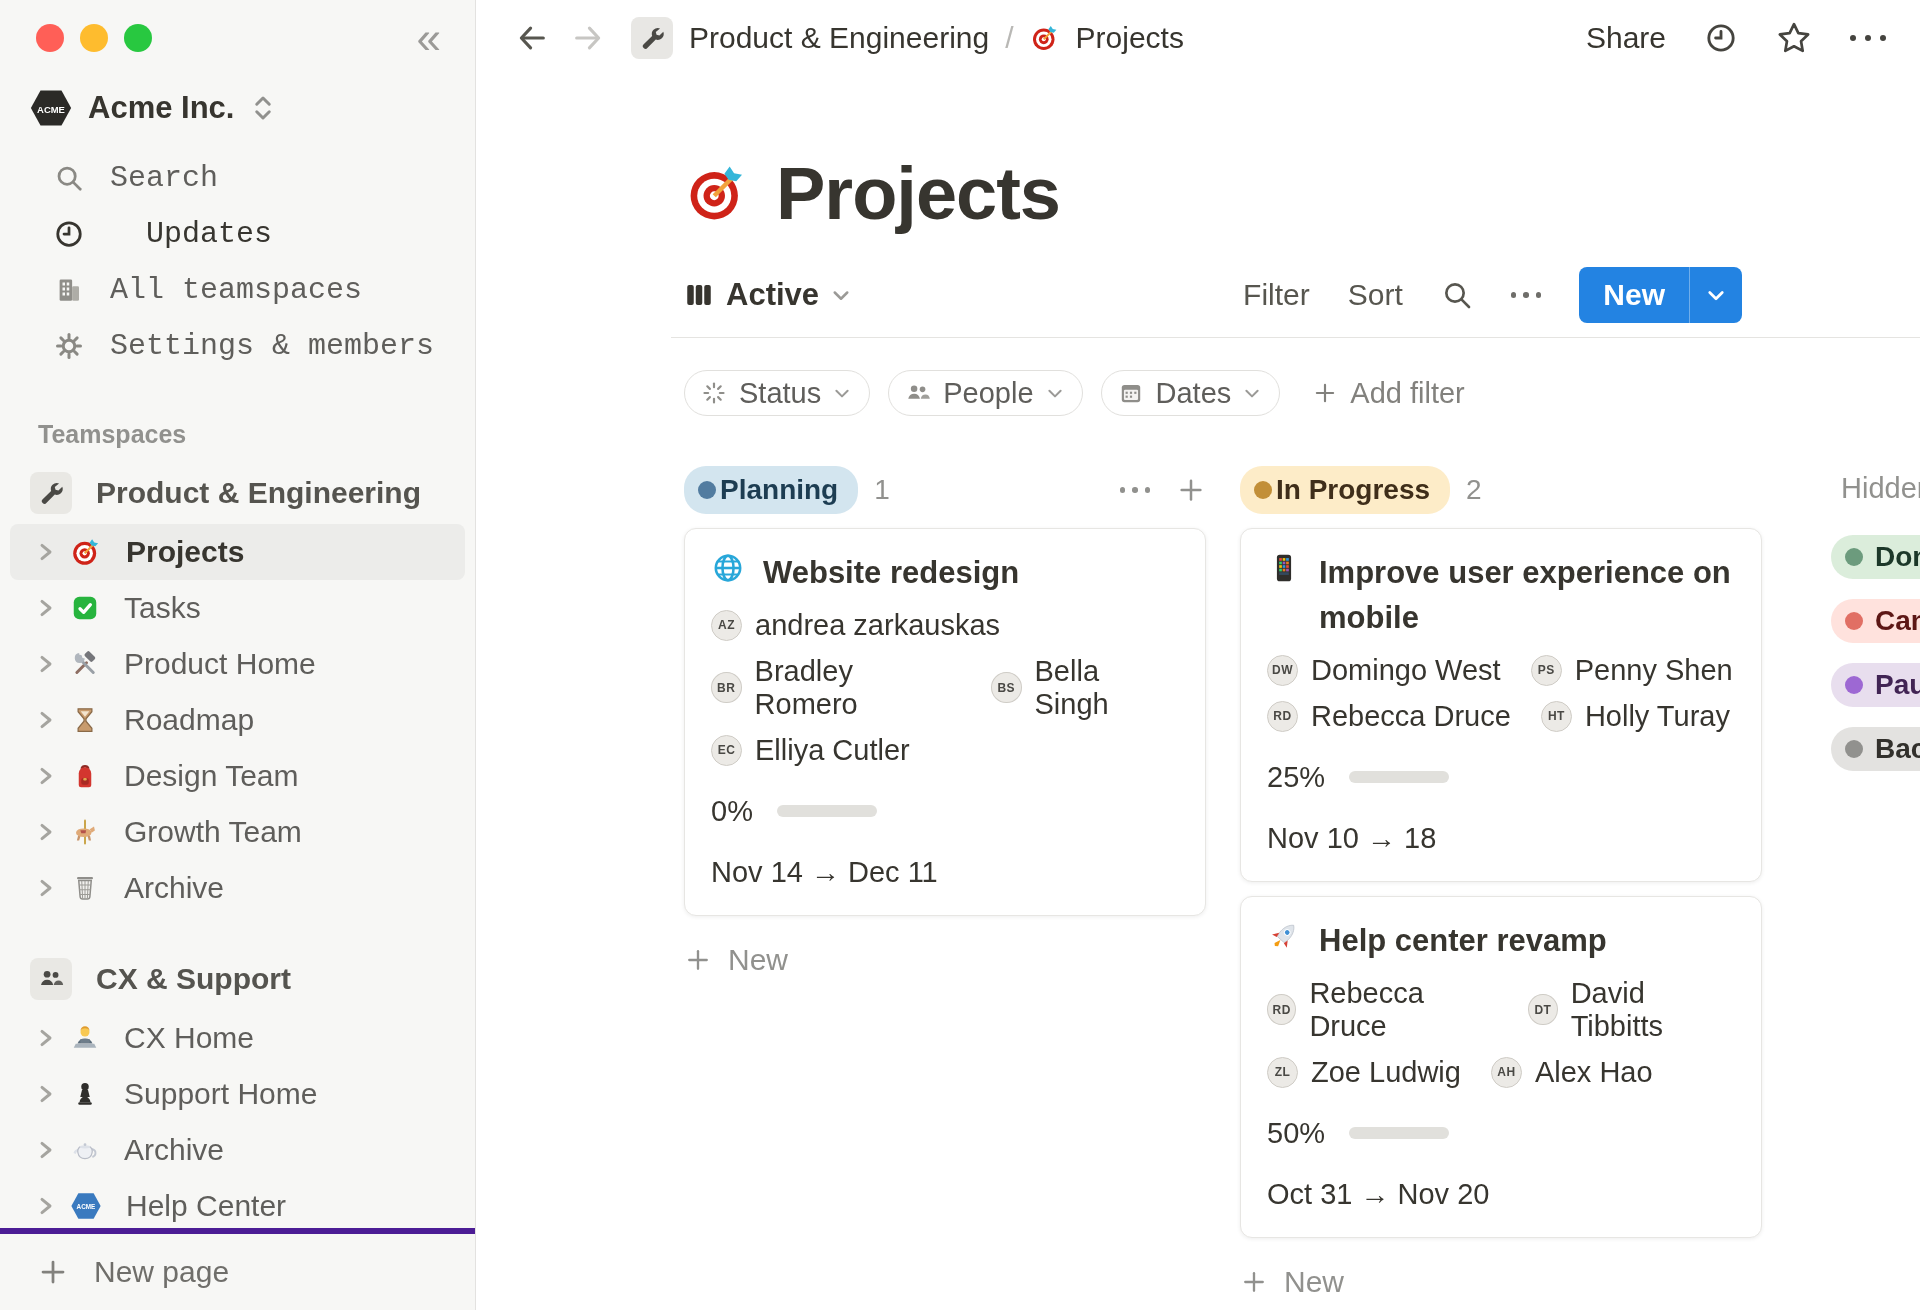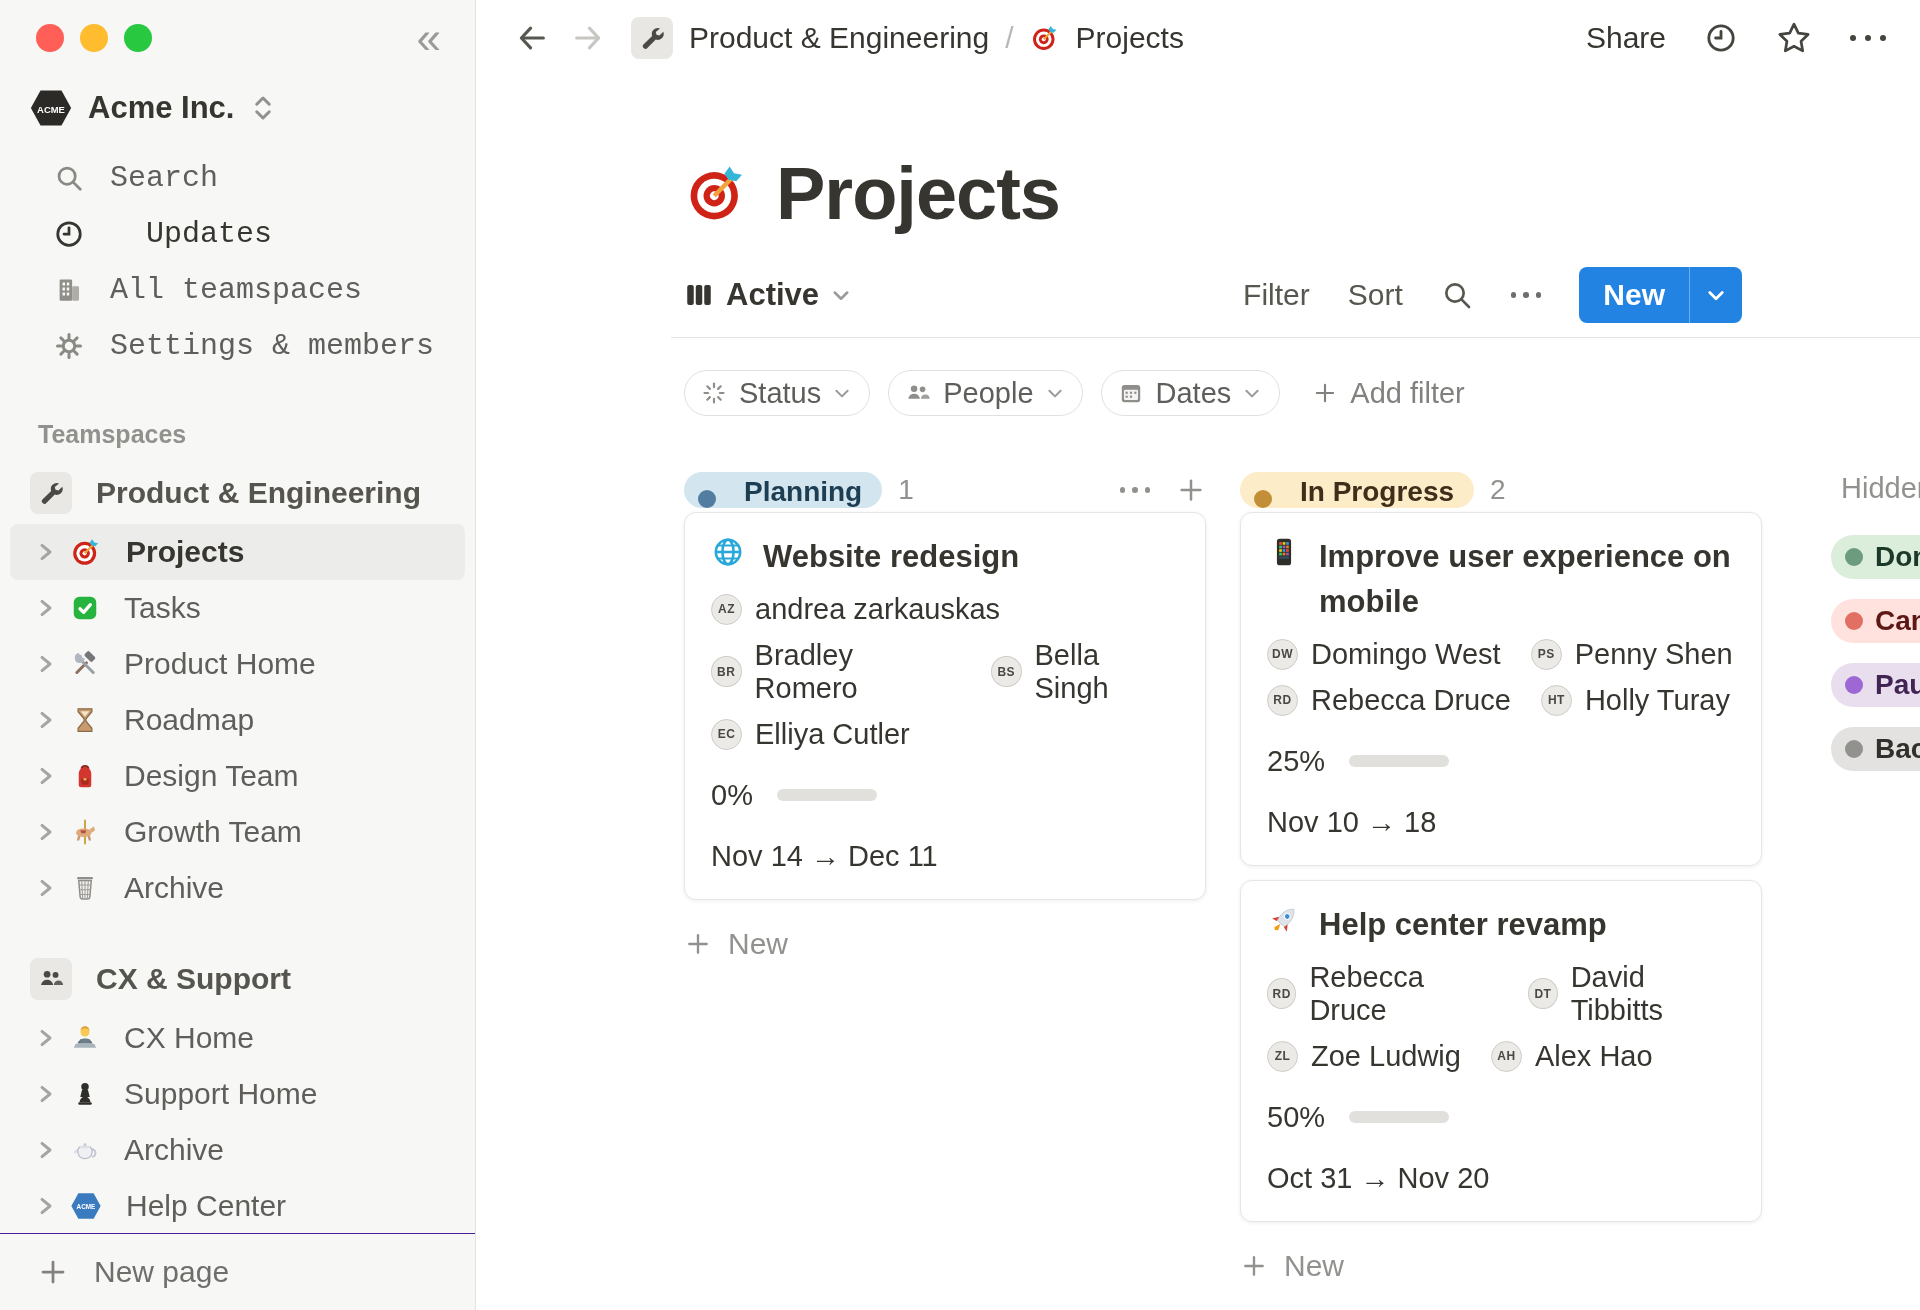"Planning" .status-pill { align-items: flex-end -> center; gap: 28px -> 4px; height: 36px -> 48px }
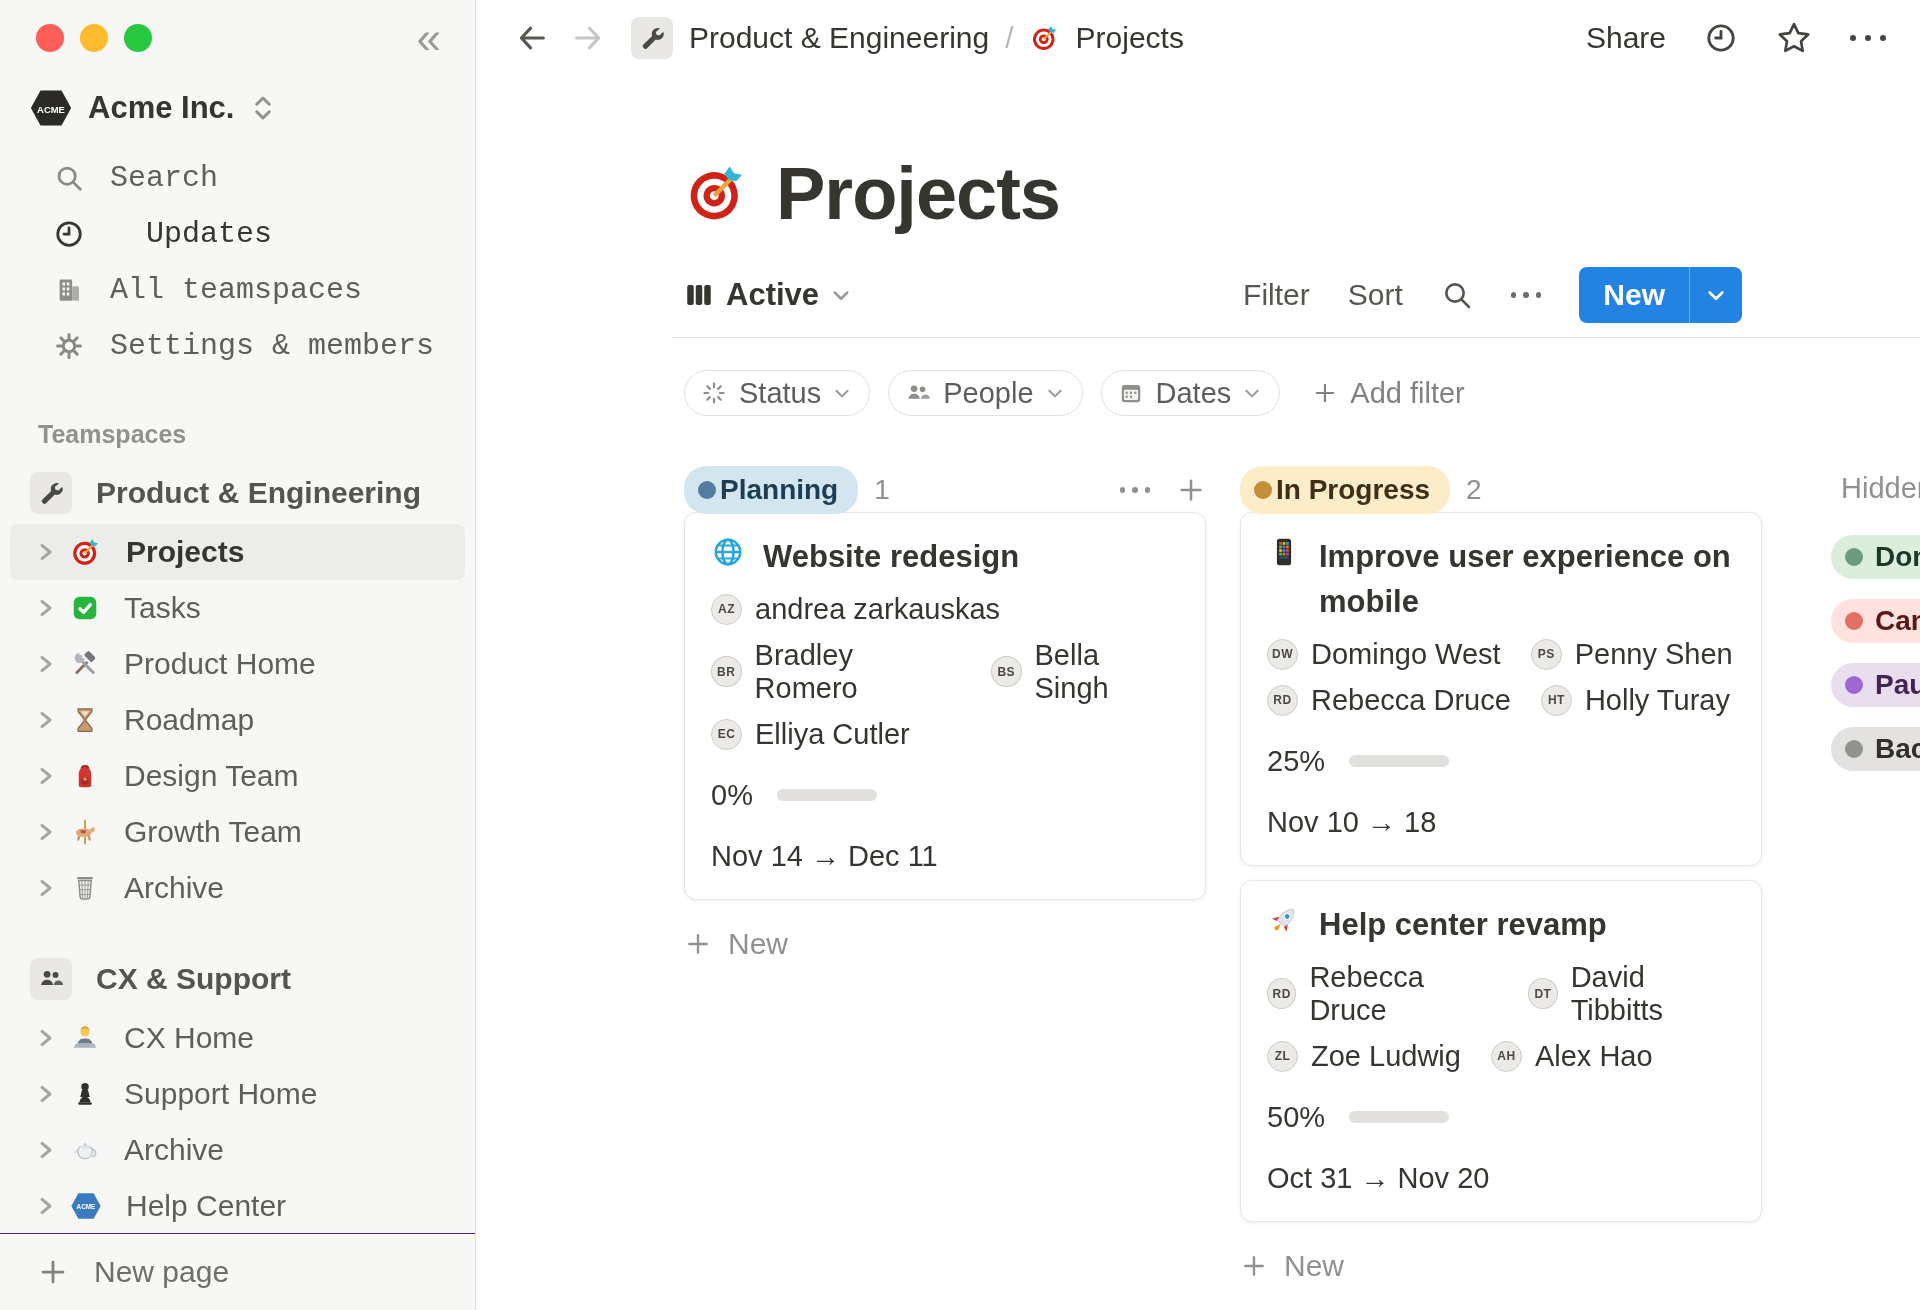"Website redesign" .card { margin-top: none -> 16px }
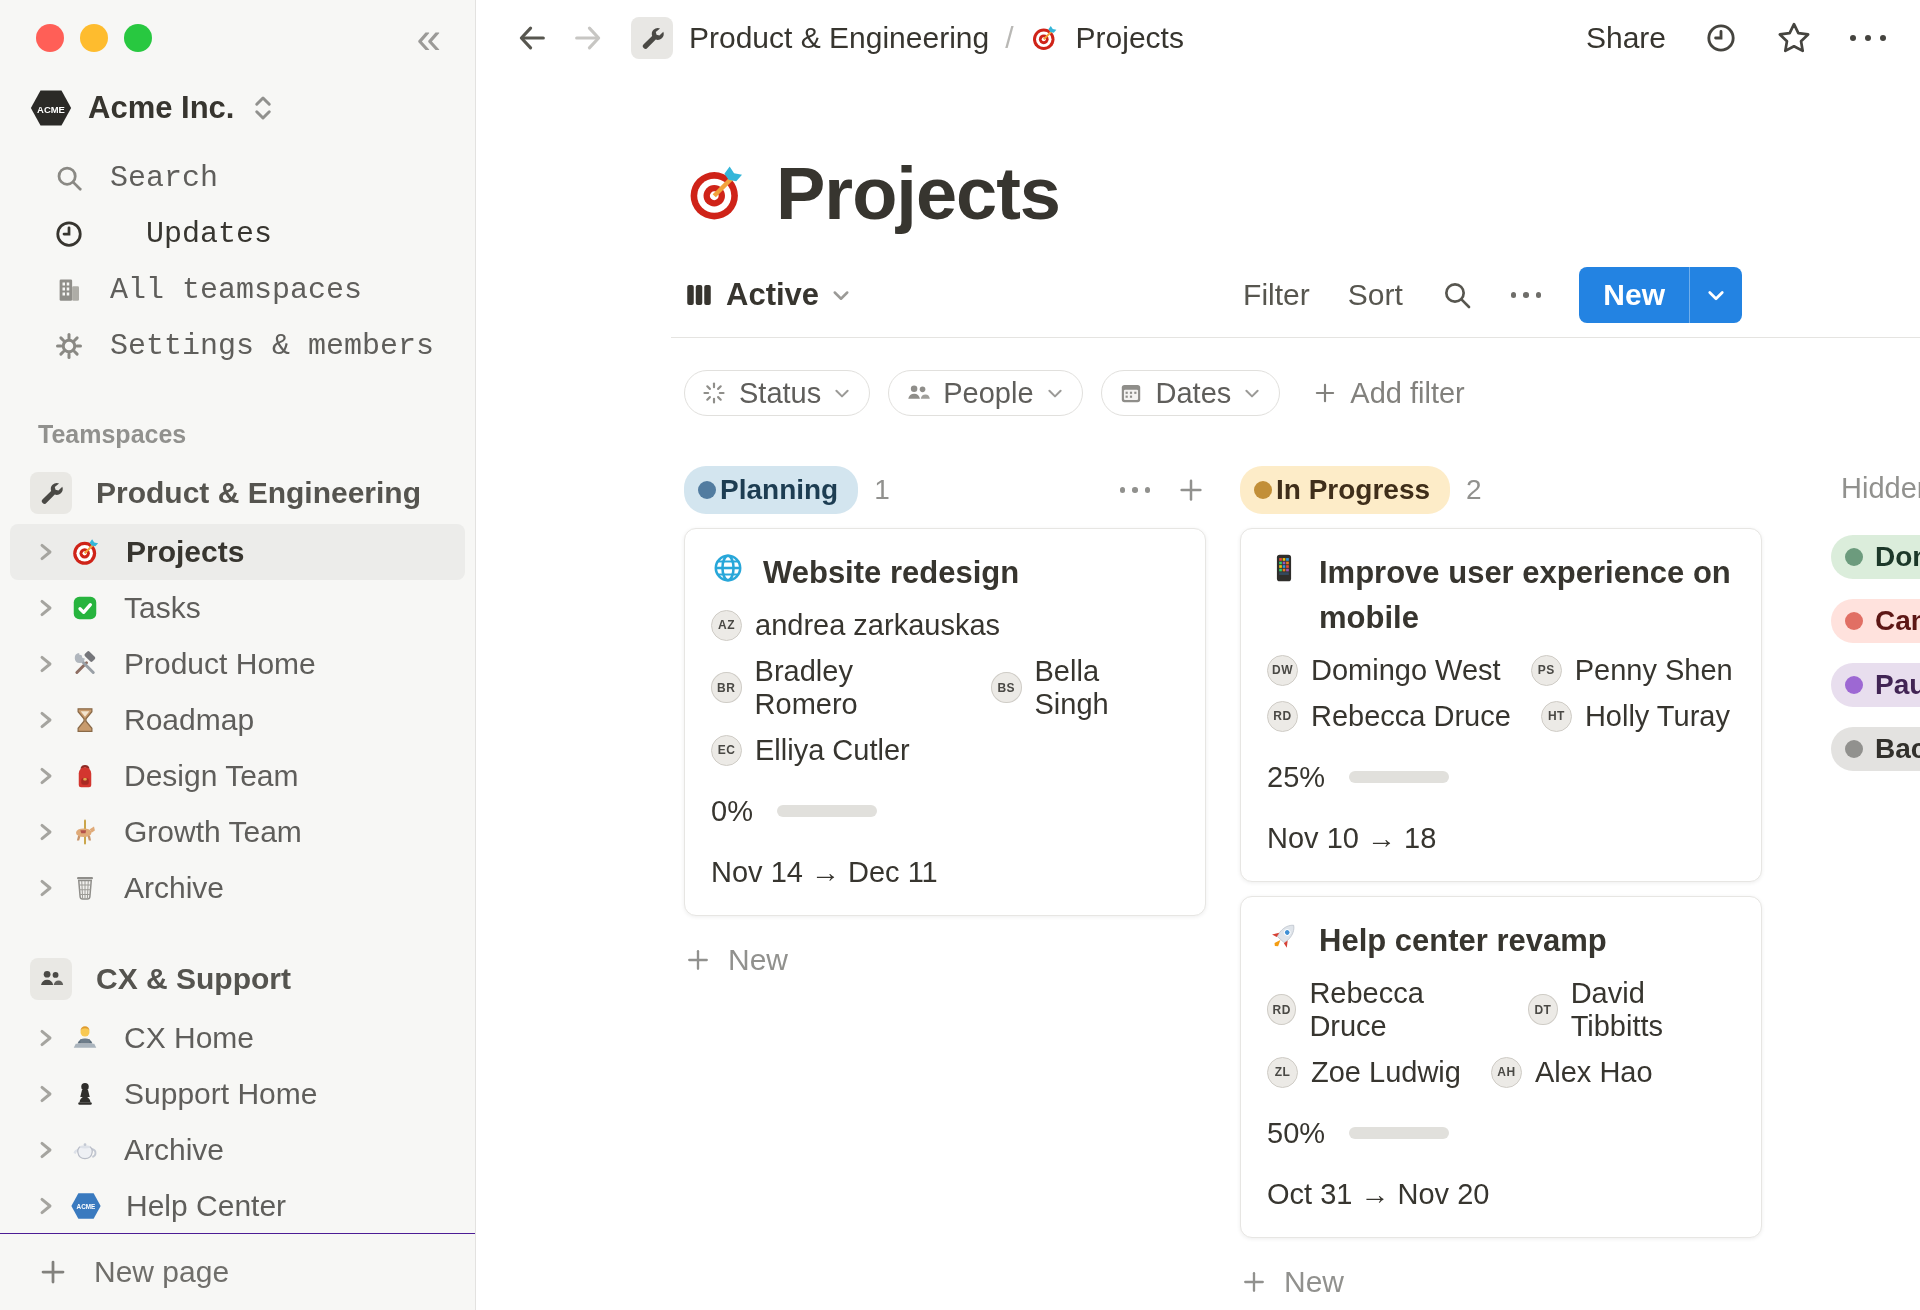"New page" .sb-footer { border-top: 1px solid #4c1d95 -> 6px solid #4c1d95 }
